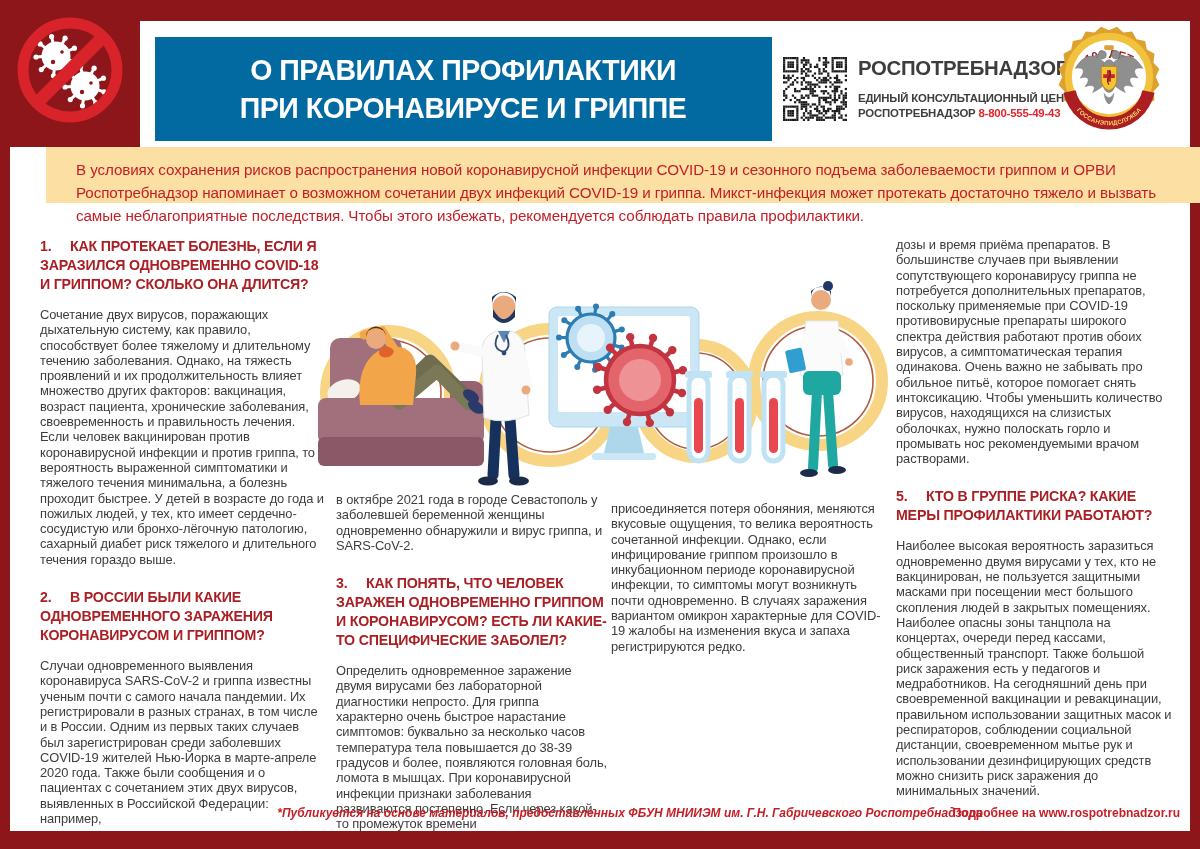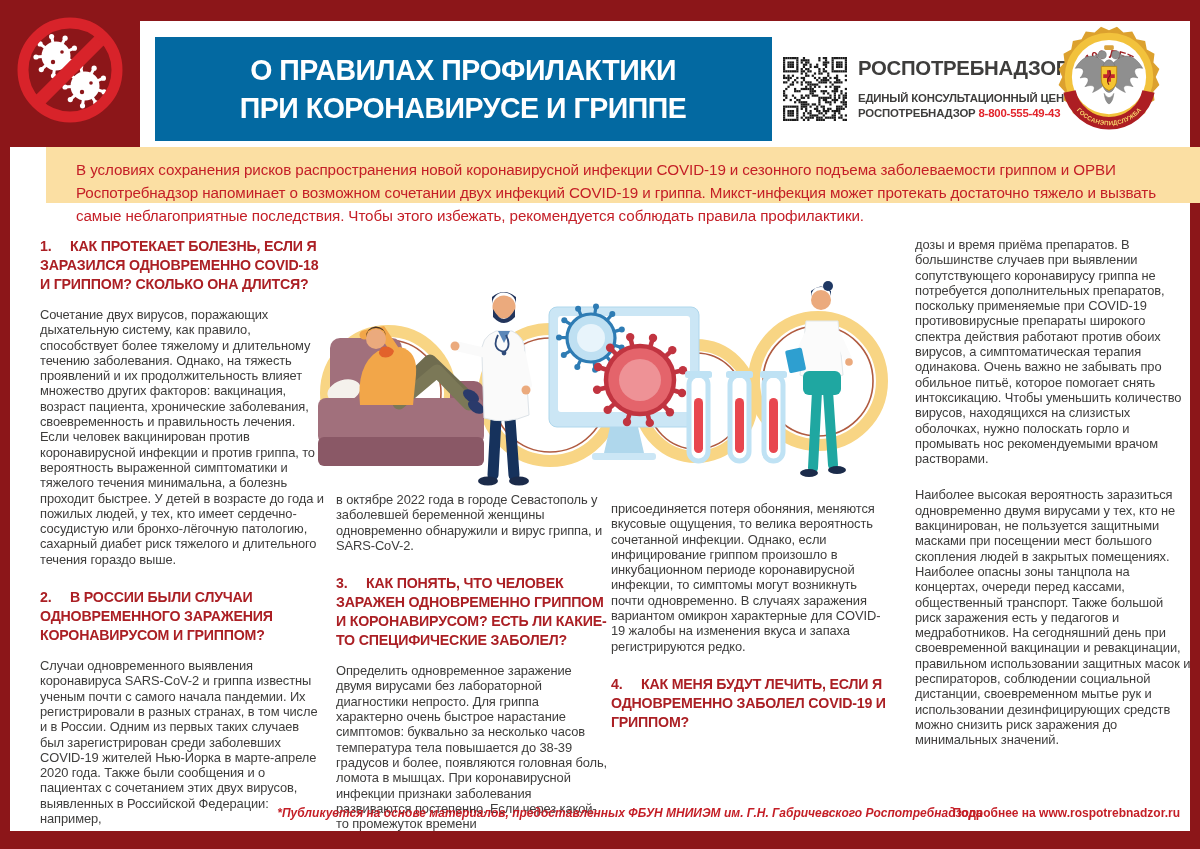"дозы и время приёма препаратов." #col4 { margin-left: 19px -> none }
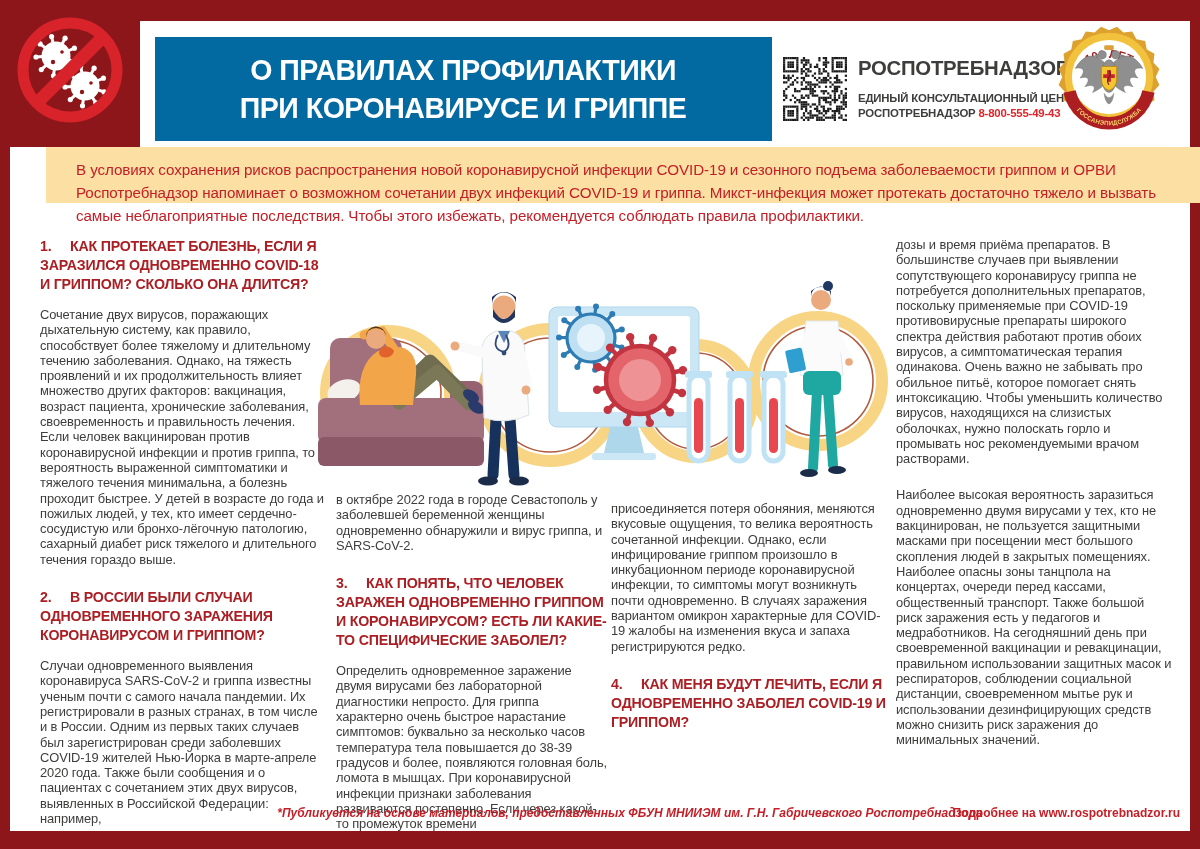"в октябре 2022 года в" p.p { text: 2022 -> 2021 }
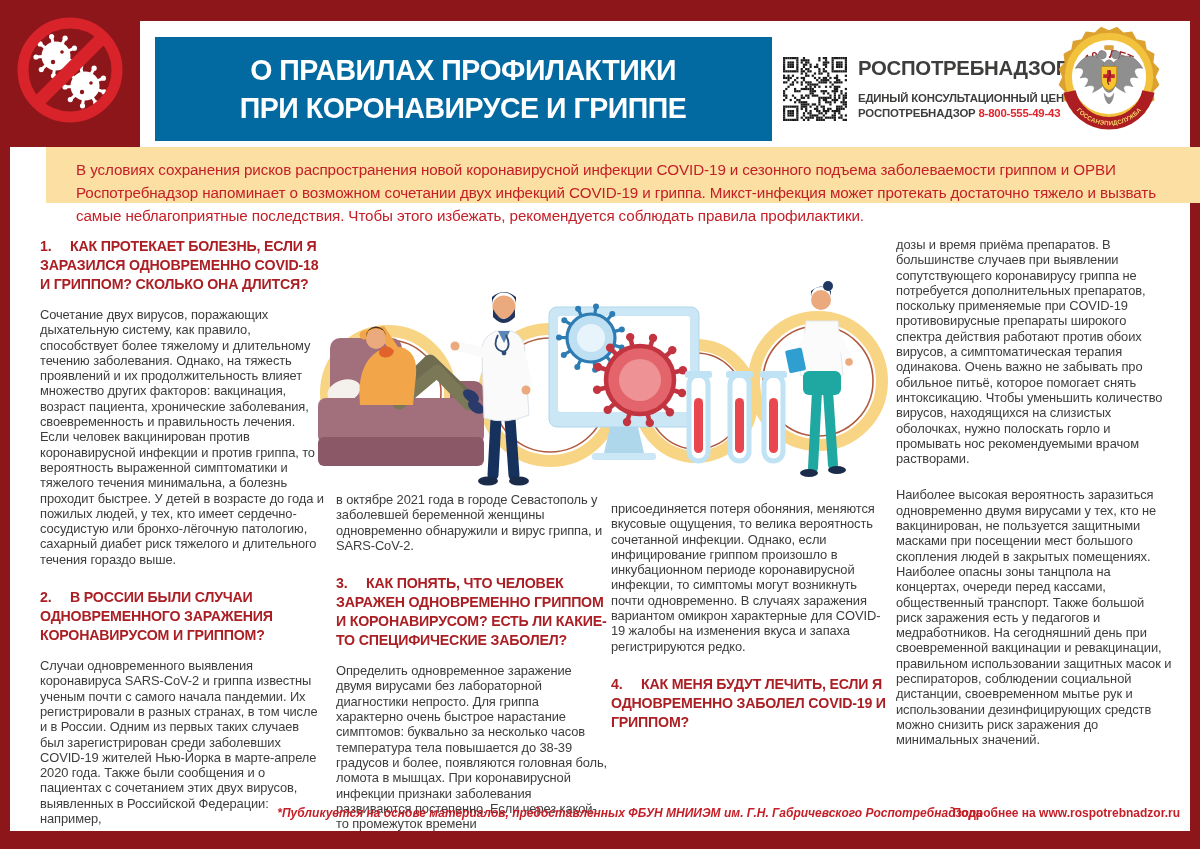"5. КТО В ГРУППЕ РИСКА?" div.h { html: none -> <div><span>5.</span><span>КТО В ГРУППЕ РИСКА? КАКИЕ МЕРЫ ПРОФИЛАКТИКИ РАБОТАЮТ?</span></div> }
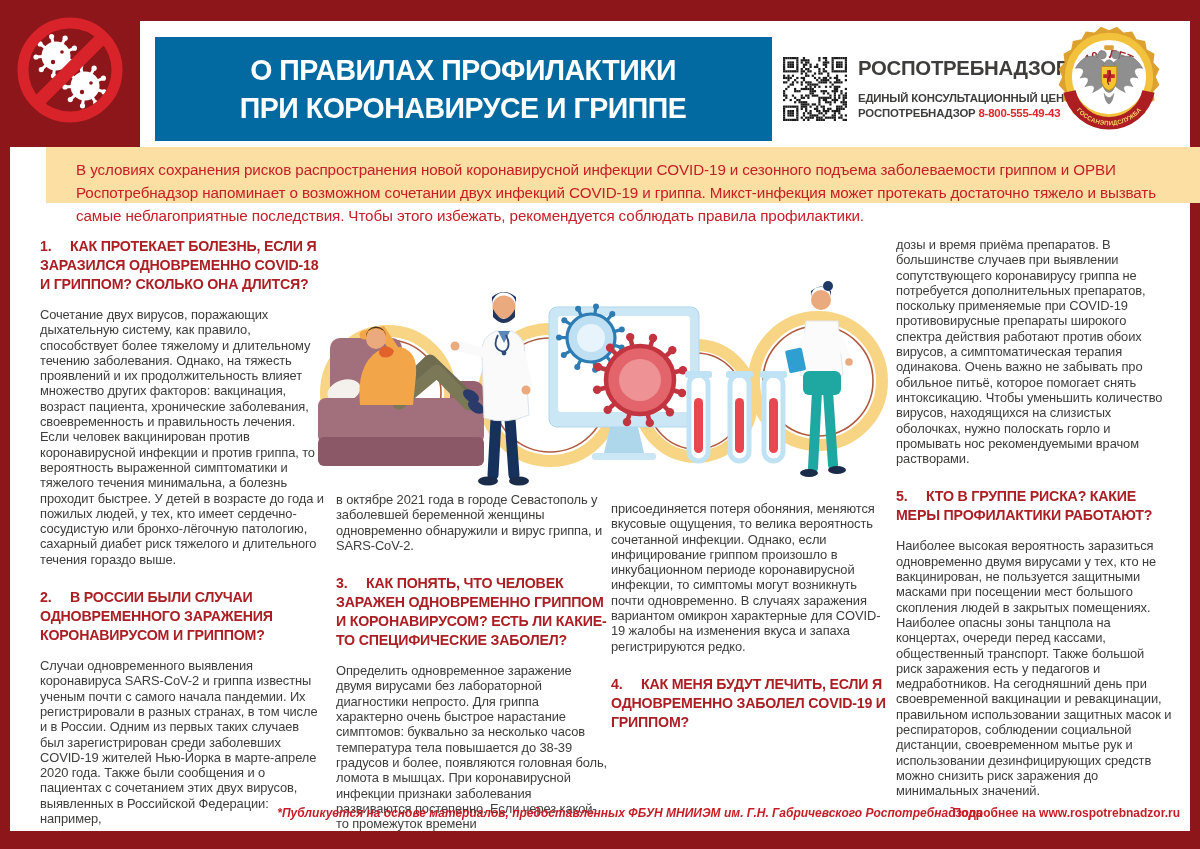"В РОССИИ БЫЛИ СЛУЧАИ ОДНОВРЕМЕННОГО" span { text: СЛУЧАИ -> КАКИЕ }
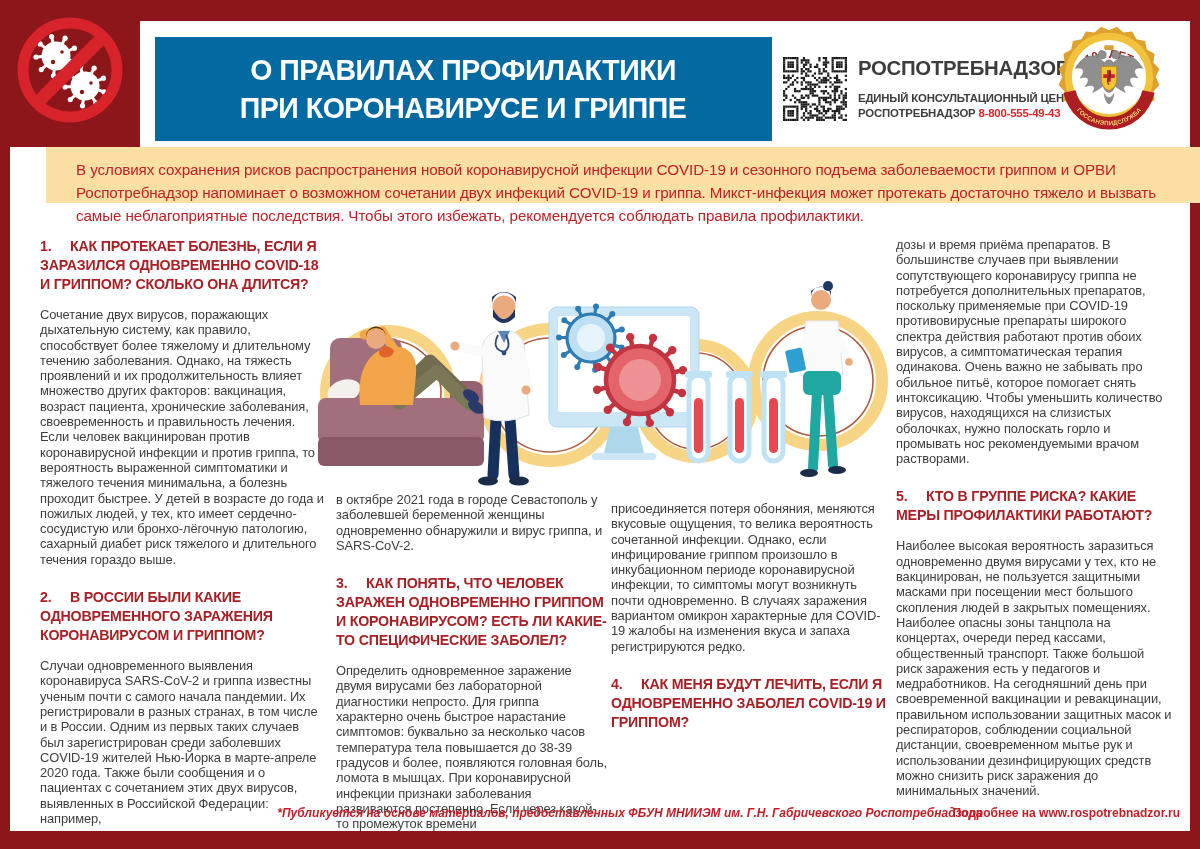"4. КАК МЕНЯ БУДУТ ЛЕЧИТЬ," div.h { html: <div><span>4.</span><span>КАК МЕНЯ БУДУТ ЛЕЧИТЬ, ЕСЛИ Я ОДНОВРЕМЕННО ЗАБОЛЕЛ COVID-19 И ГРИППОМ?</span></div> -> none }
